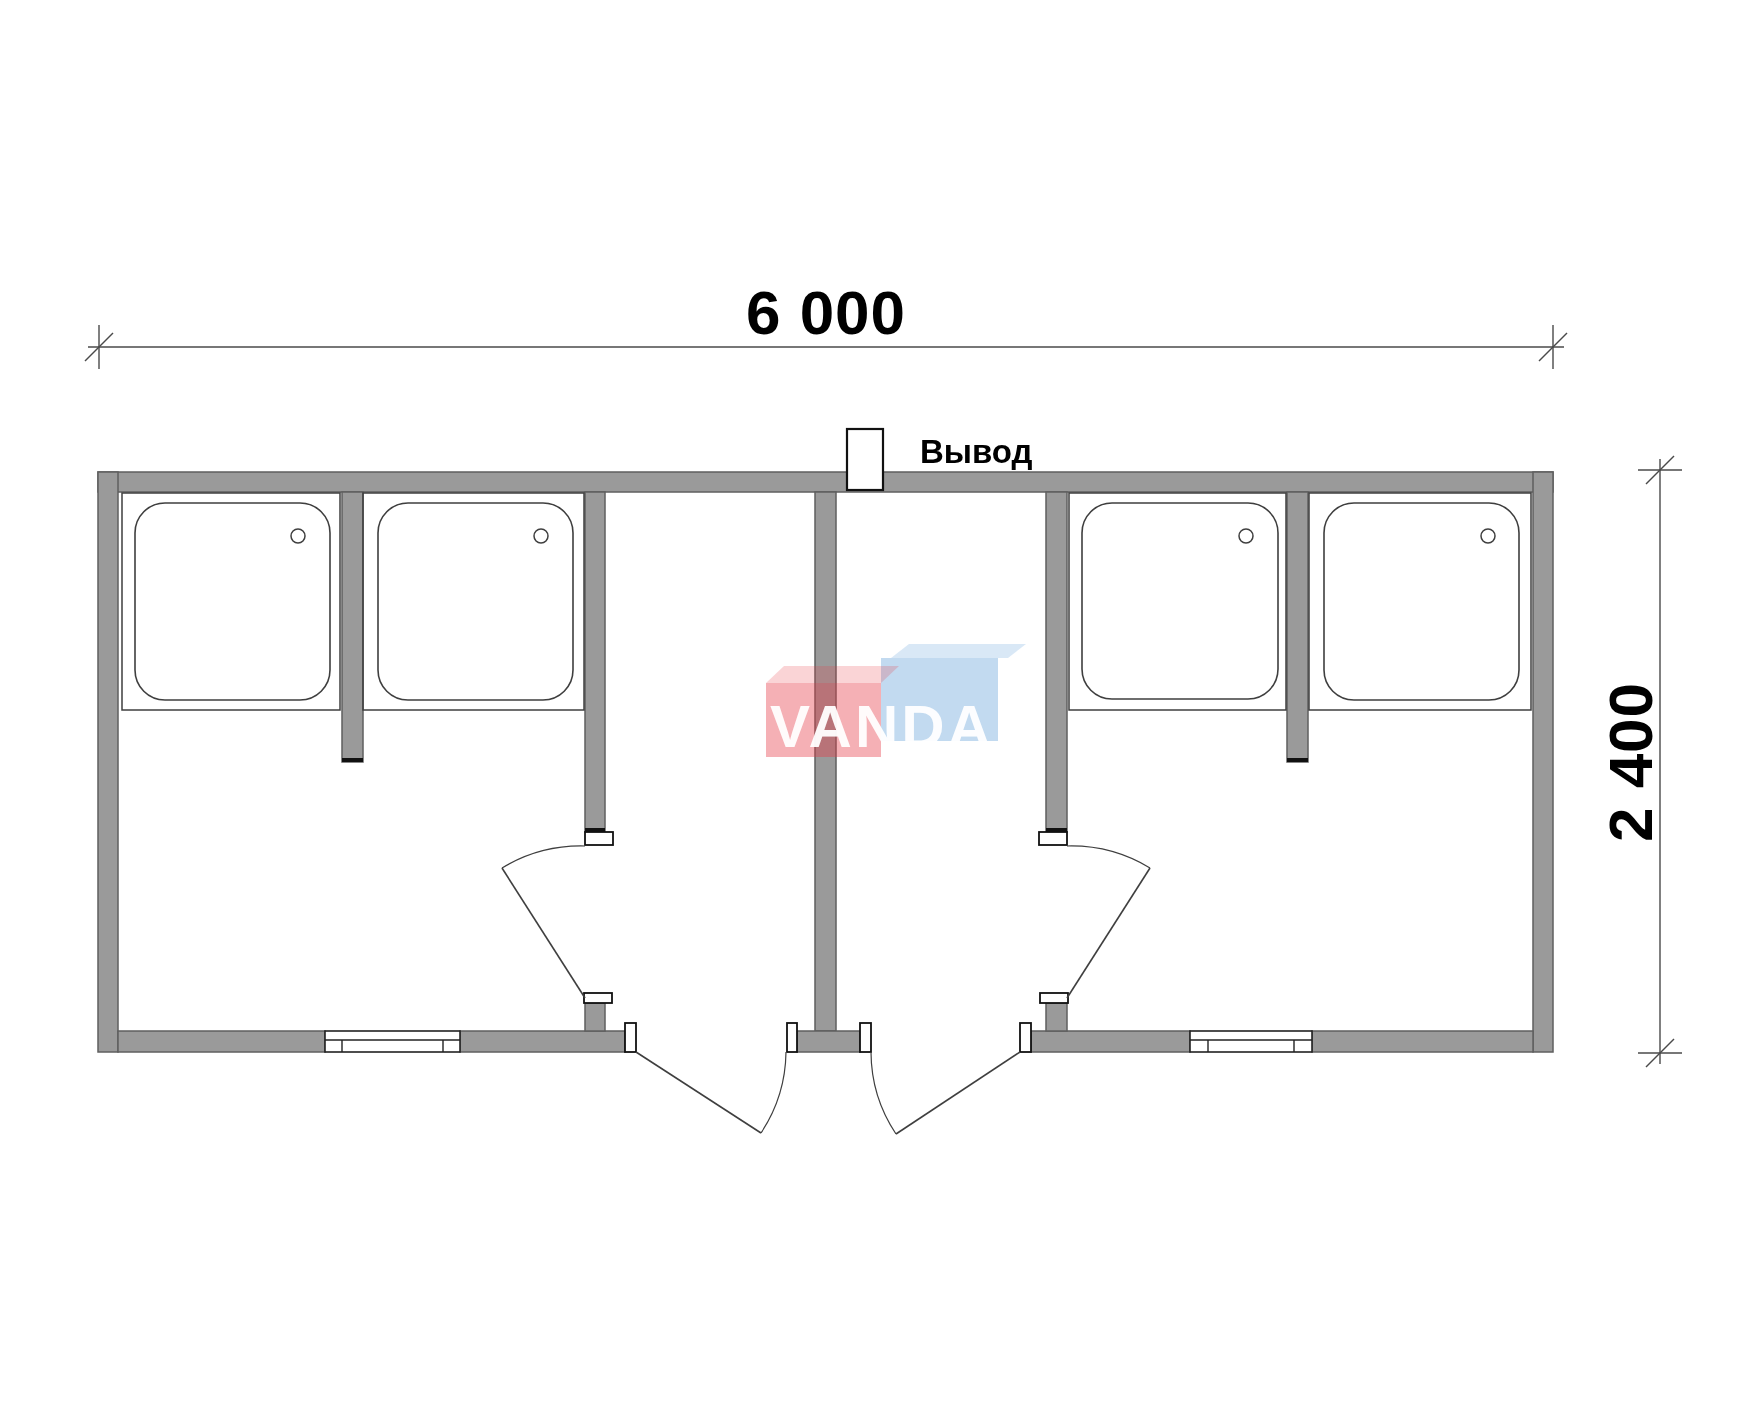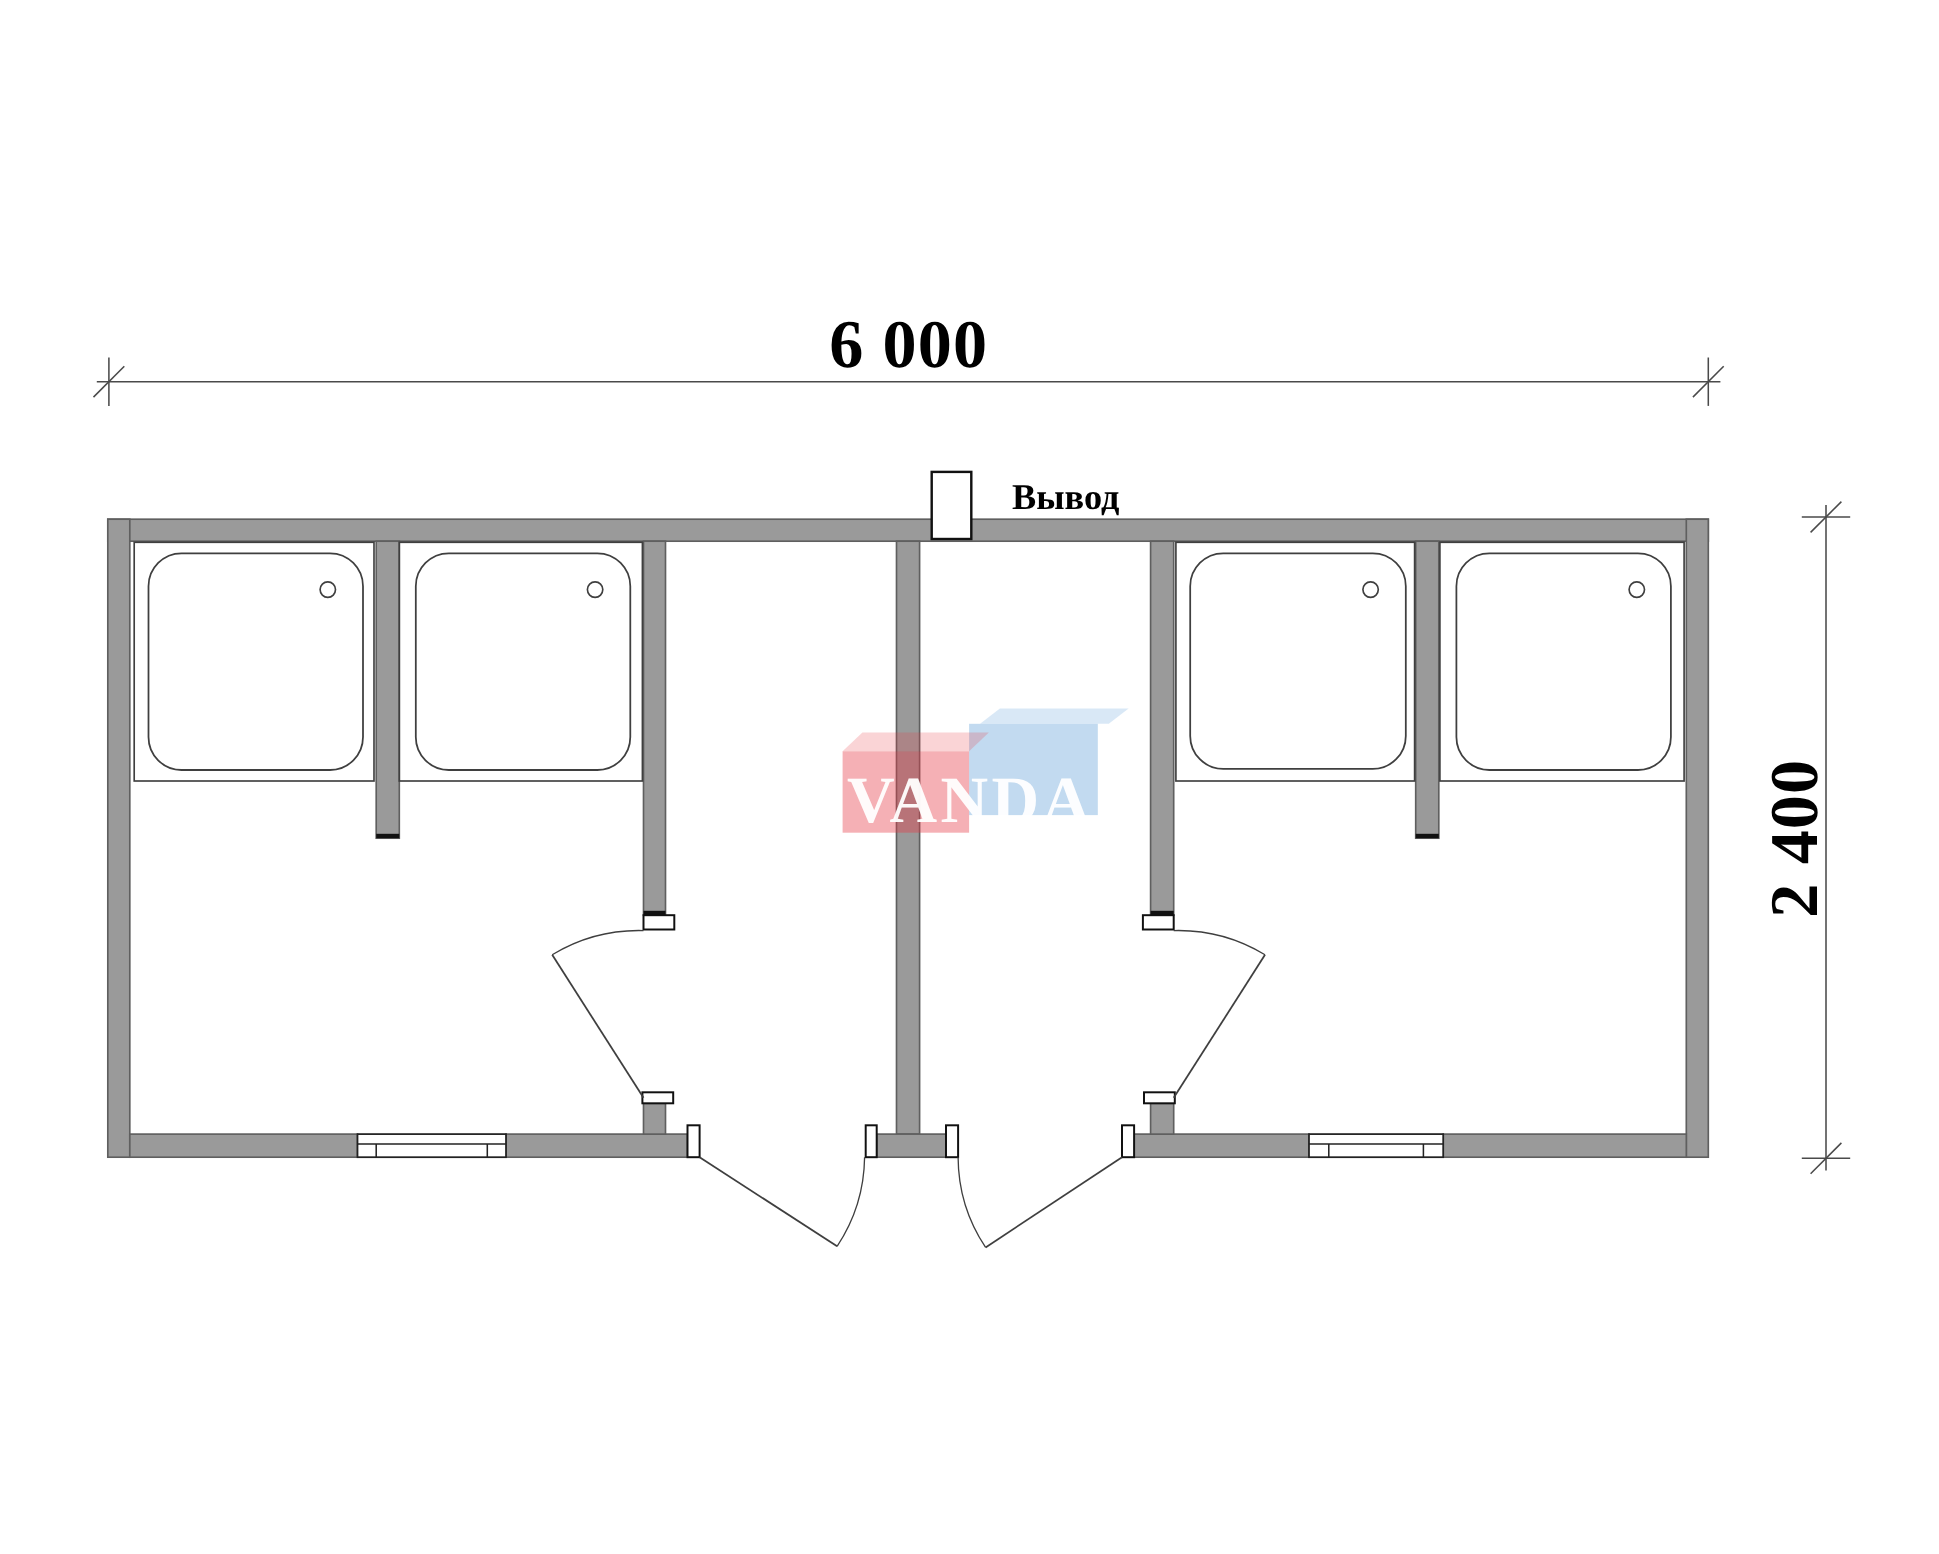"6 000" .canvas { font-family: Liberation Serif, serif -> Liberation Sans, sans-serif }
